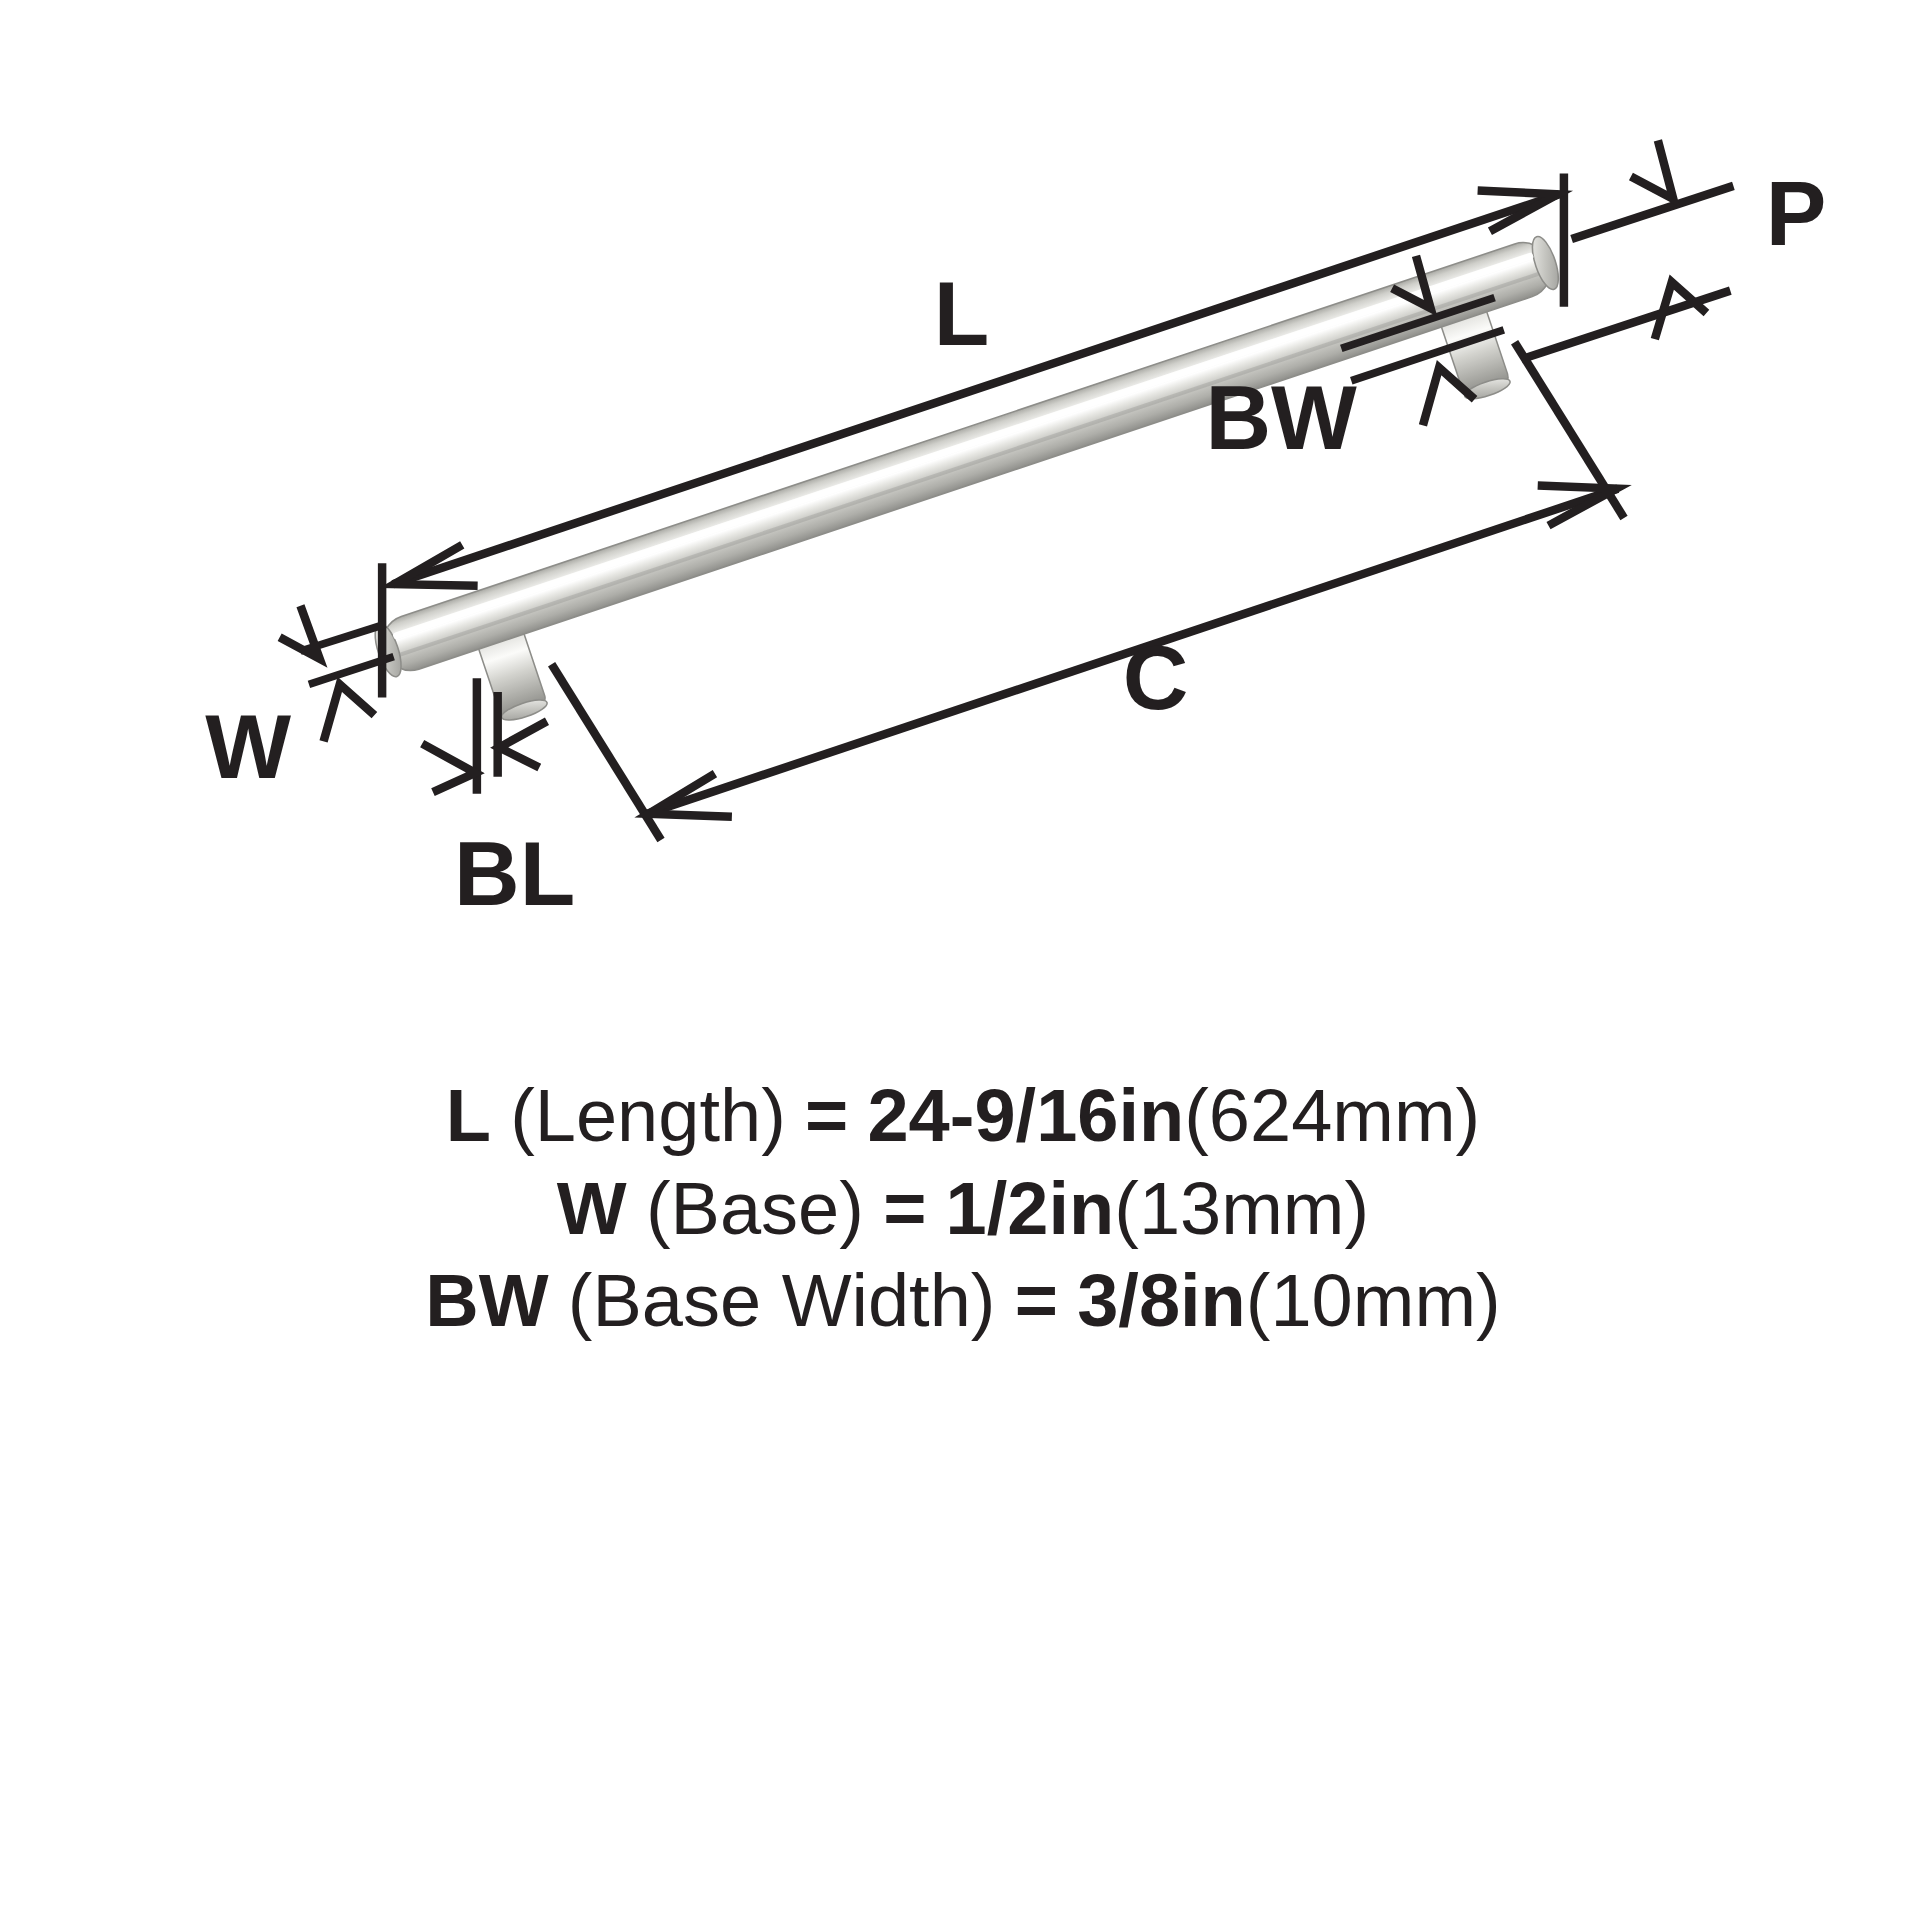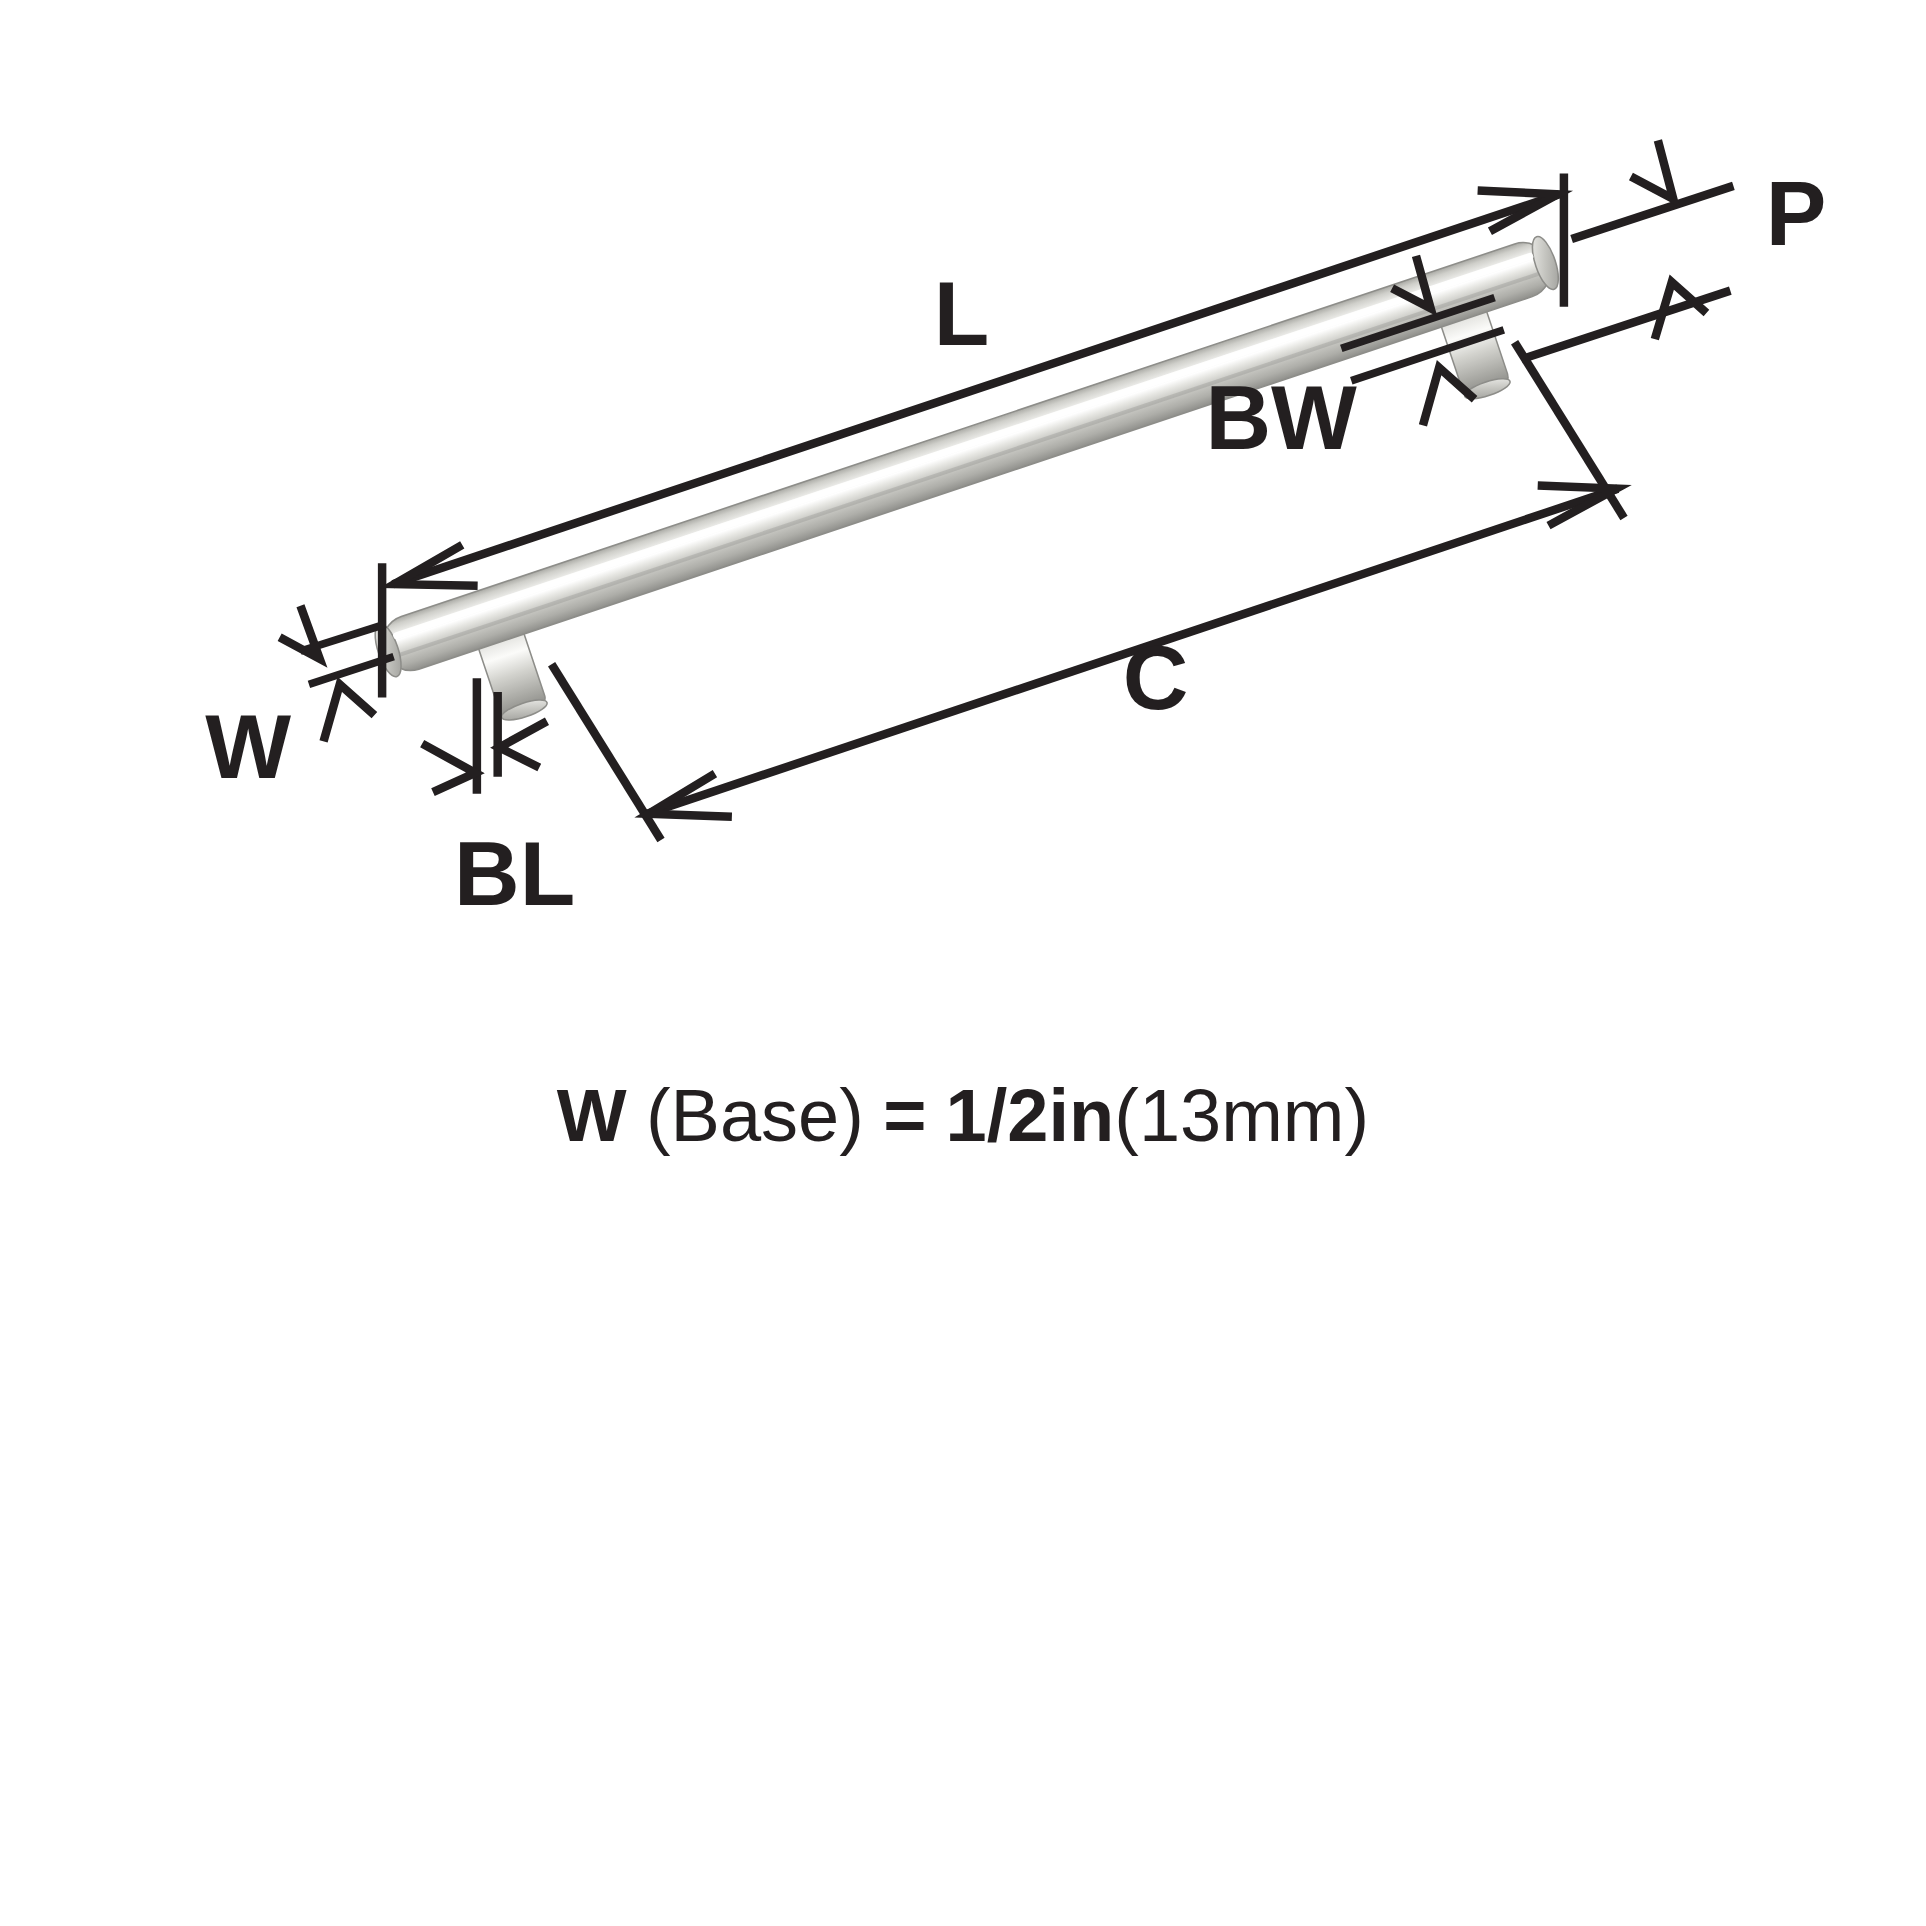"L (Length) = 24-9/16in(624mm)" div.legend-row { html: none -> <div> <span>L</span><span></span><span>(Length)</span><span></span><span>=</span><span></span><span>24-9/16in</span><span>(624mm)</span> </div> }
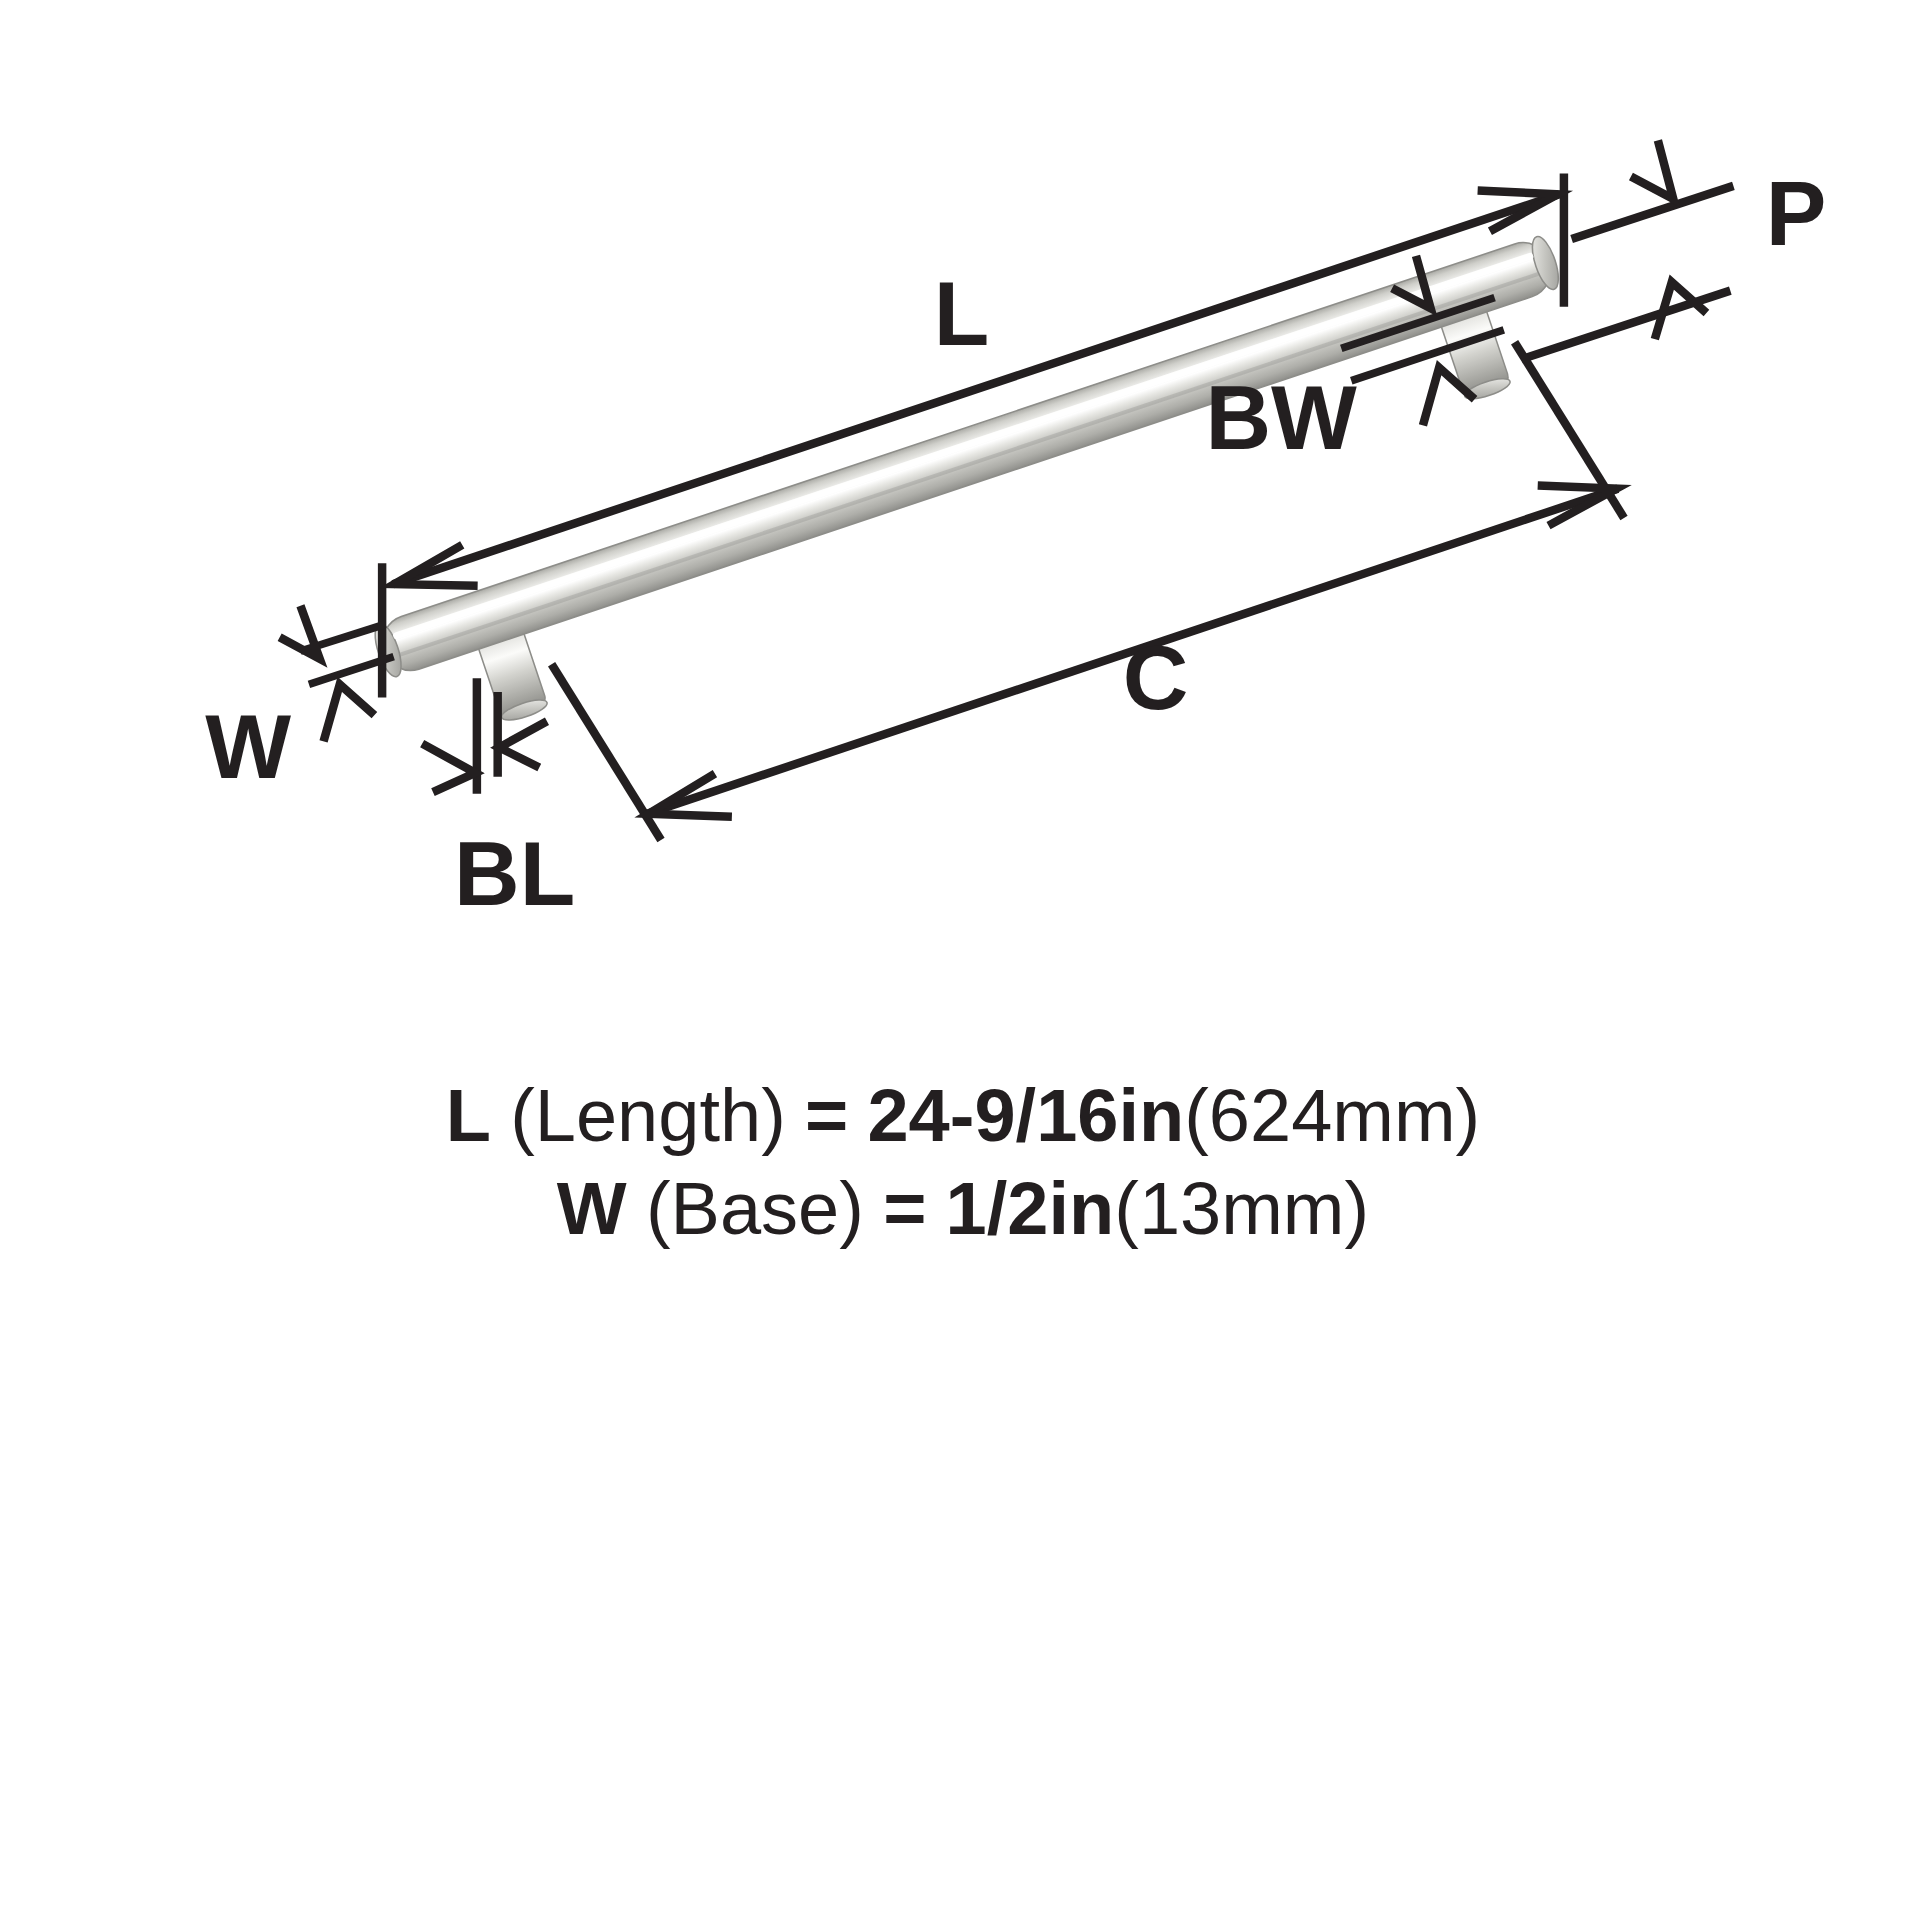"BW (Base Width) = 3/8in(10mm)" div.legend-row { html: none -> <div> <span>BW</span><span></span><span>(Base Width)</span><span></span><span>=</span><span></span><span>3/8in</span><span>(10mm)</span> </div> }
